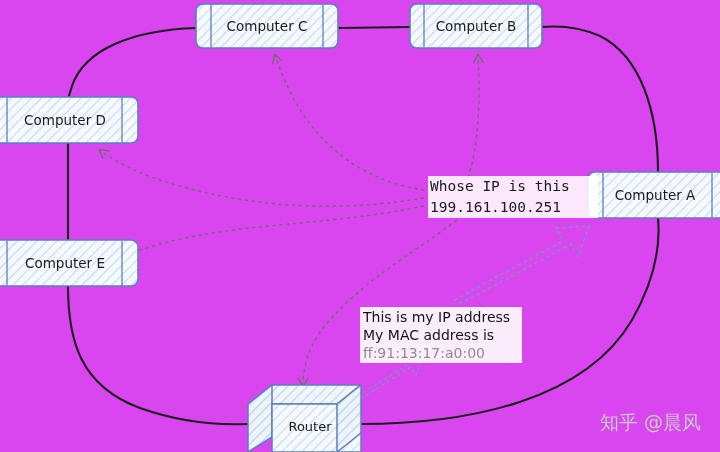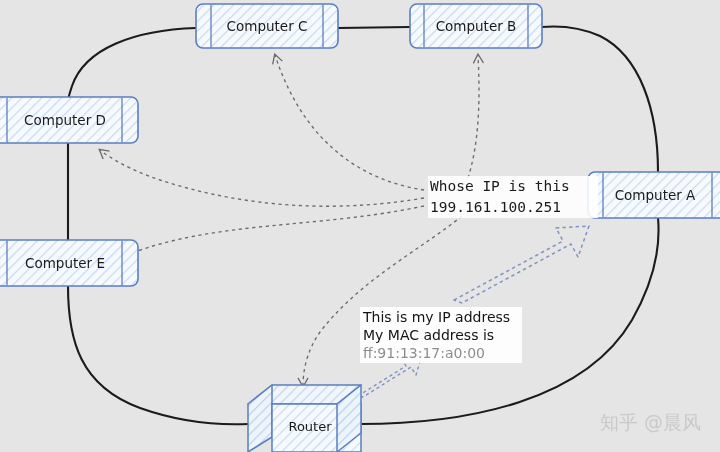"Computer C" #canvas { background: #e5e5e5 -> #d946ef }
